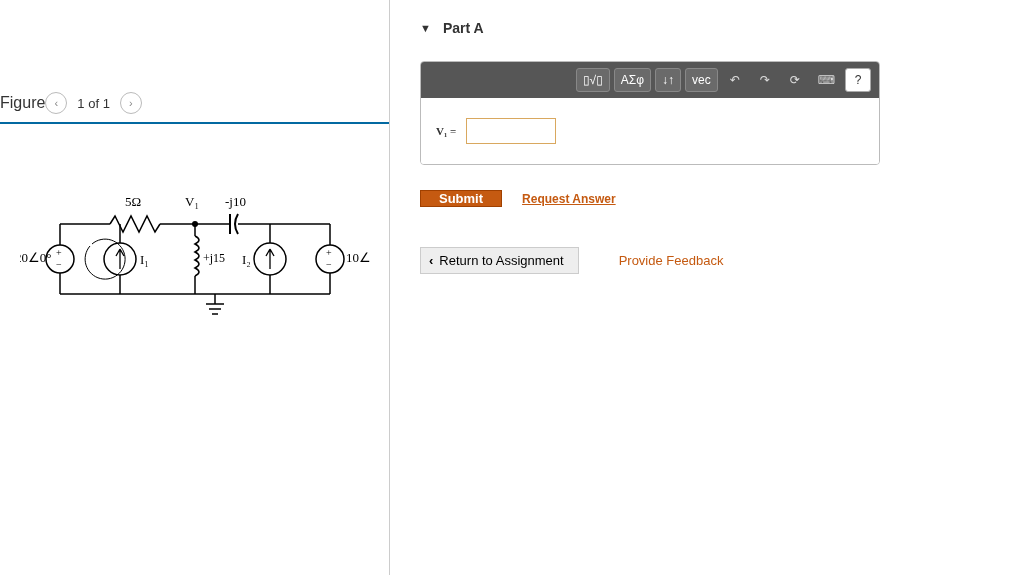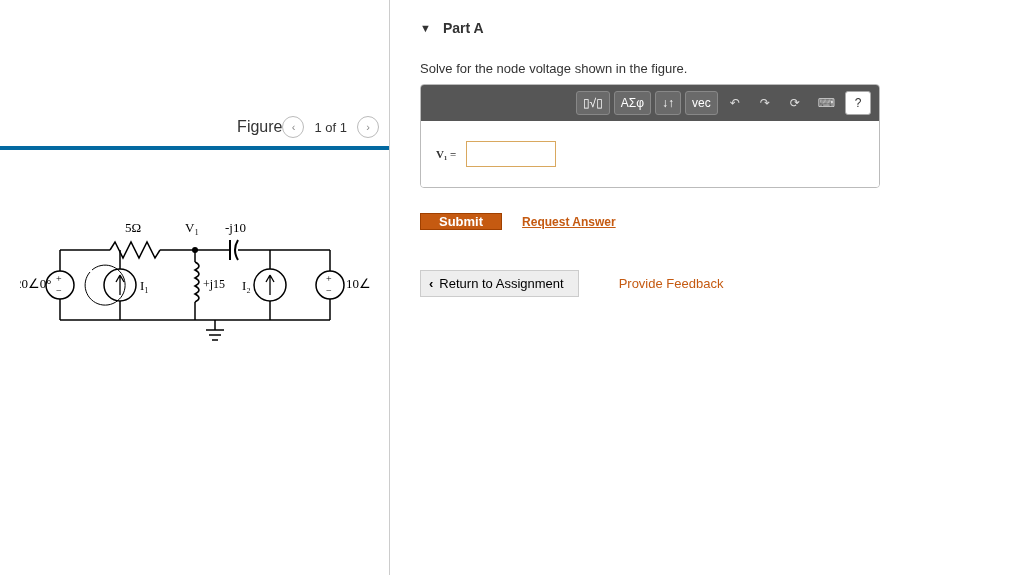"Solve for the node voltage" div.instruction { html: <div>Solve for the node voltage shown in the figure.</div> -> none }
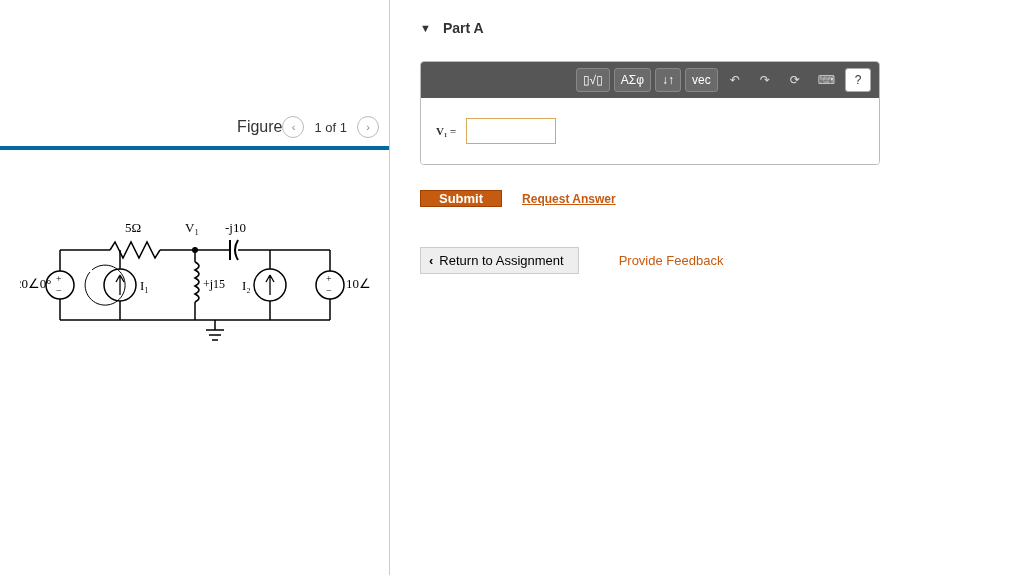"Figure" .figure-header { border-bottom: 4px solid #0369a1 -> 2px solid #0369a1; justify-content: flex-end -> flex-start; margin-top: 116px -> 92px }
